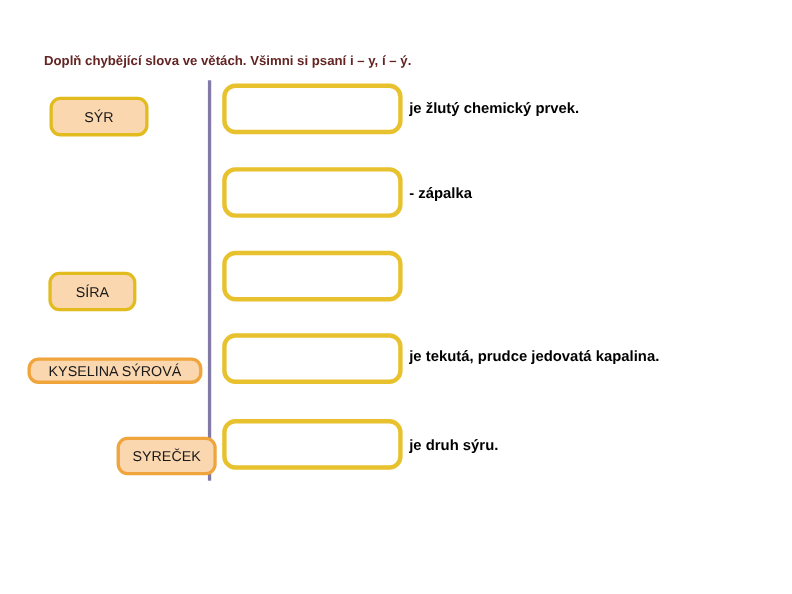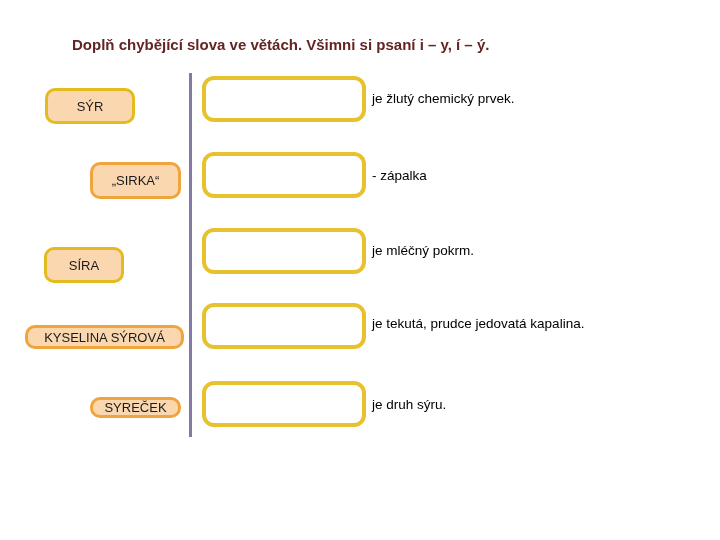"Doplň chybějící slova ve větách." .title { font-size: 15px -> 12px; margin-left: 32px -> none; top: 36px -> 48px }
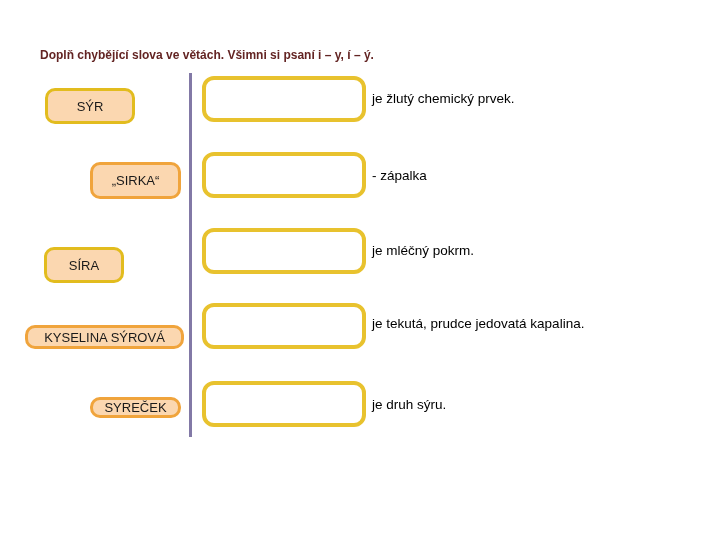"je žlutý chemický prvek." .sentence { font-weight: 400 -> 700 }
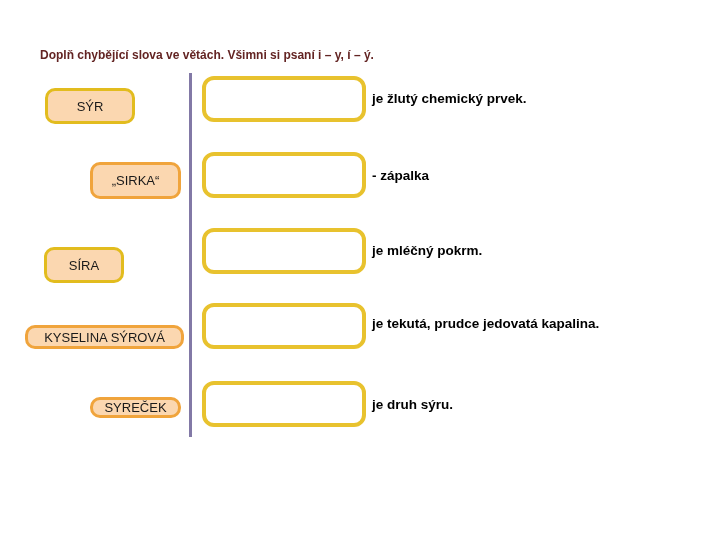"„SIRKA“" div.word-card { html: <div> <span>„SIRKA“</span> </div> -> none }
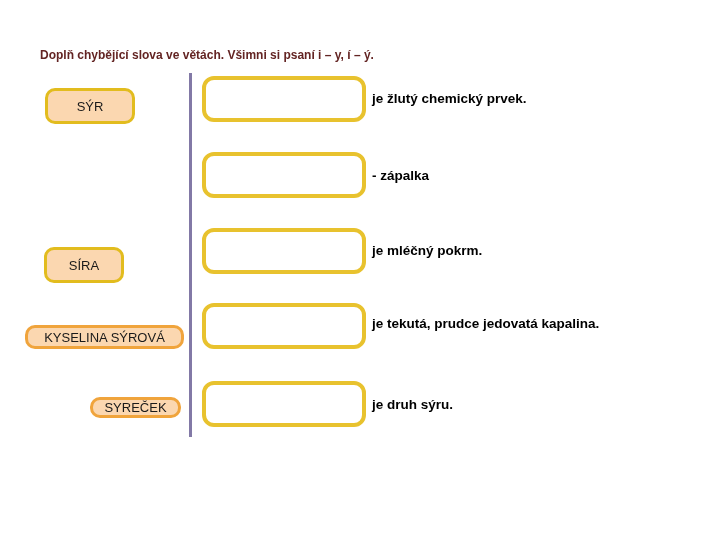"je mléčný pokrm." div.sentence { html: <div>je mléčný pokrm.</div> -> none }
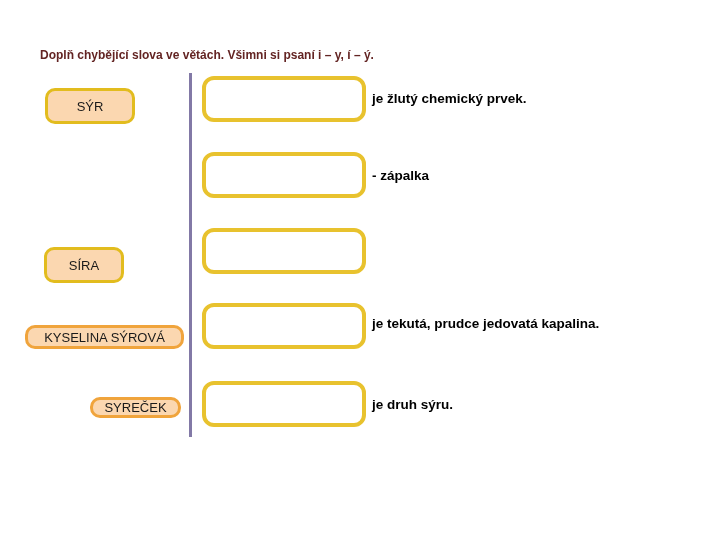"SYREČEK" .card-5 { height: 21px -> 35px; left: 90px -> 106px }
